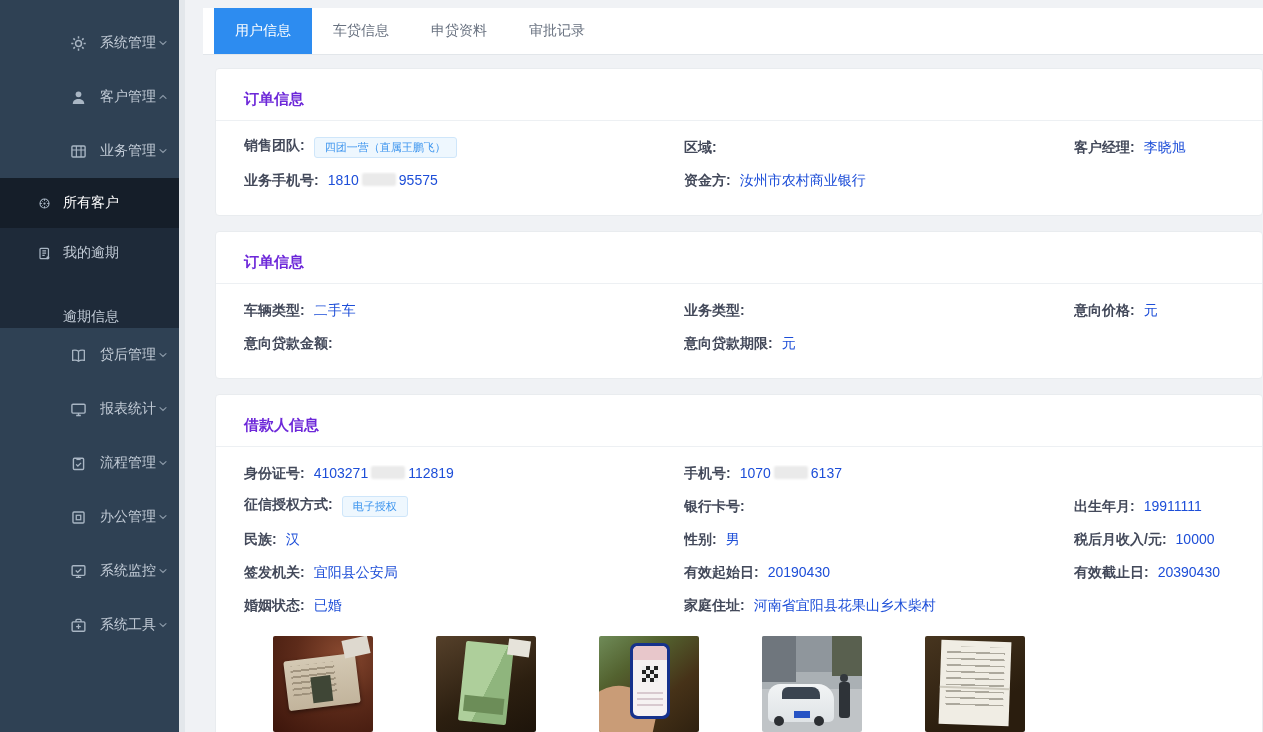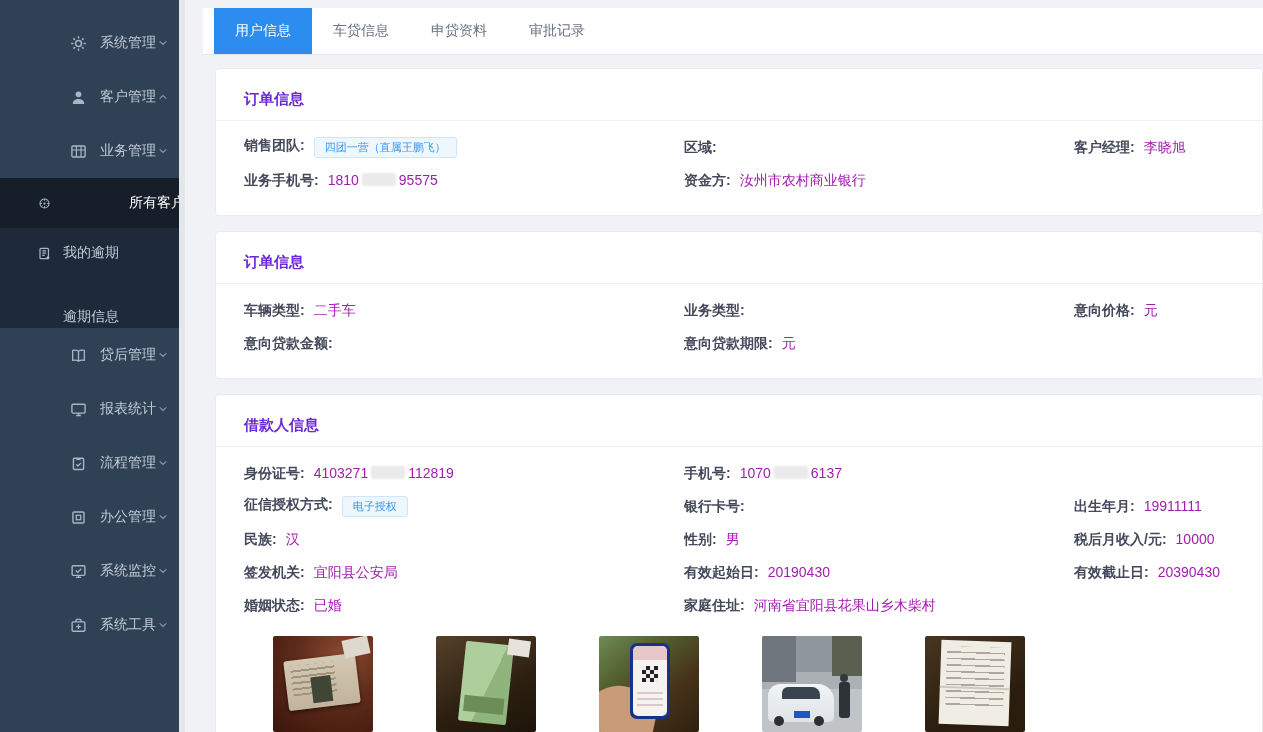"李晓旭" .f-value { color: #a21caf -> #1d4ed8 }
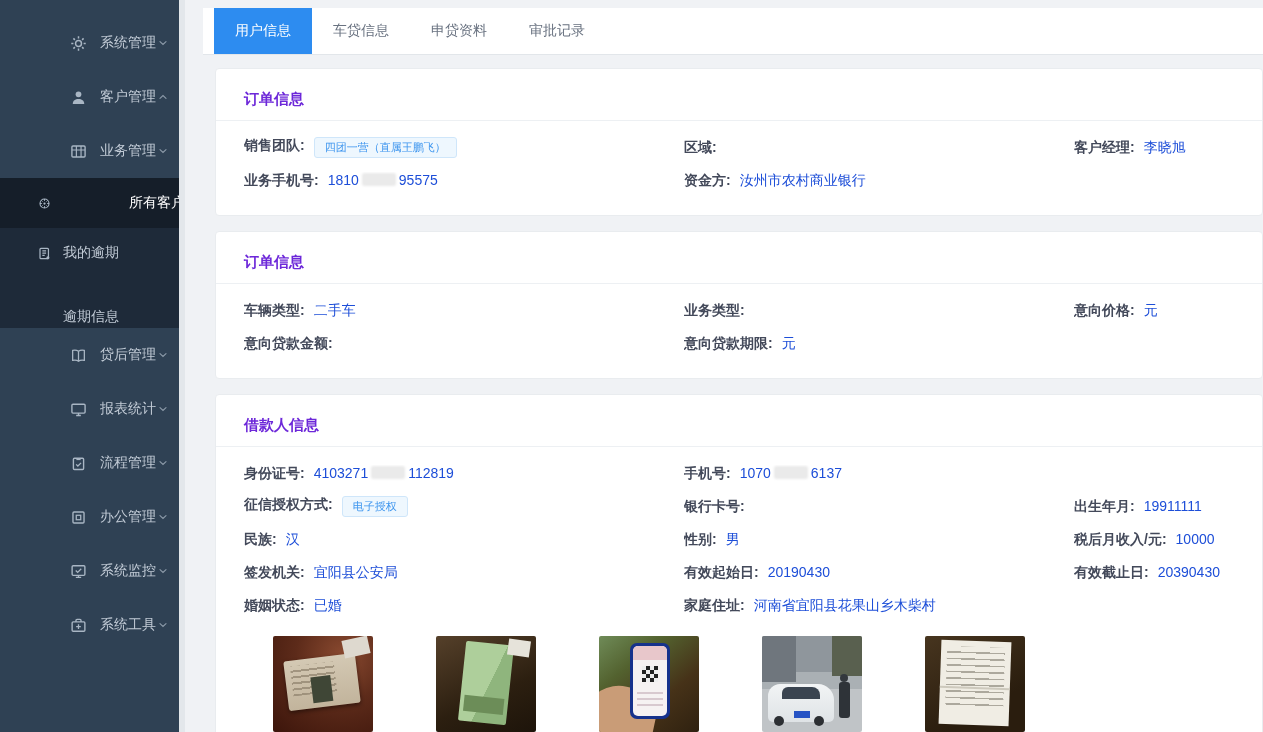"所有客户" .sub-item.active { justify-content: space-between -> none }
